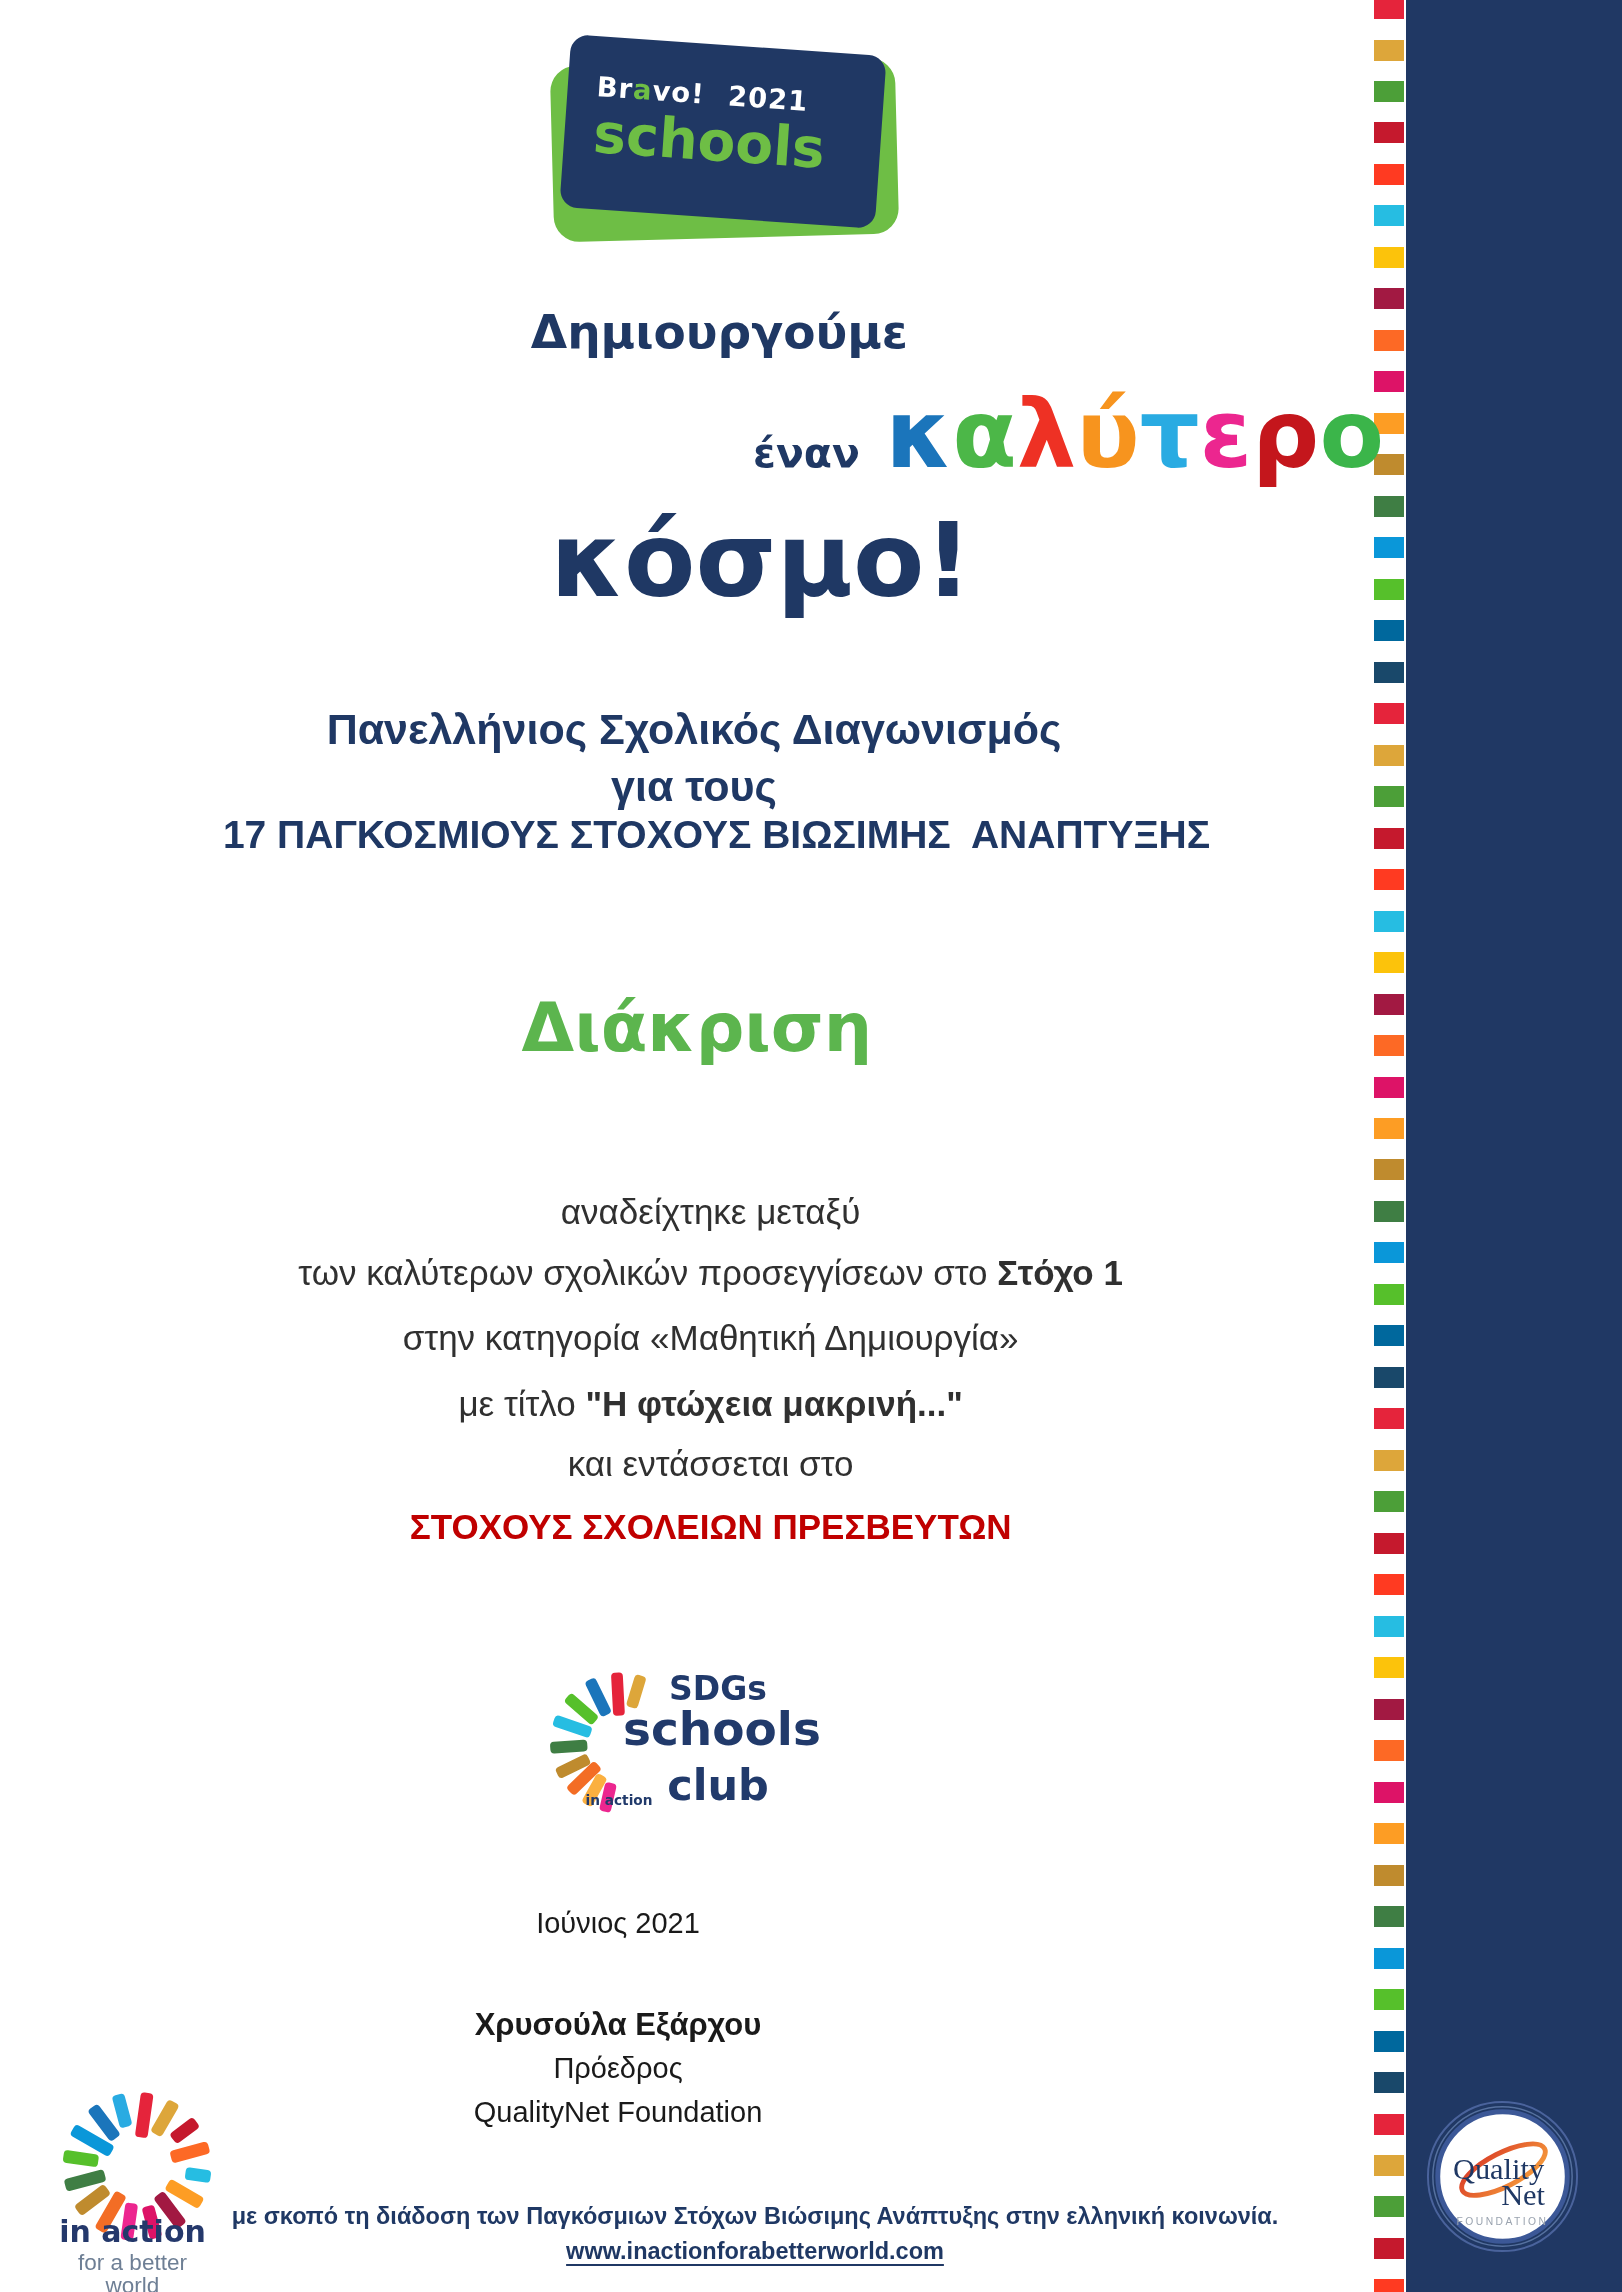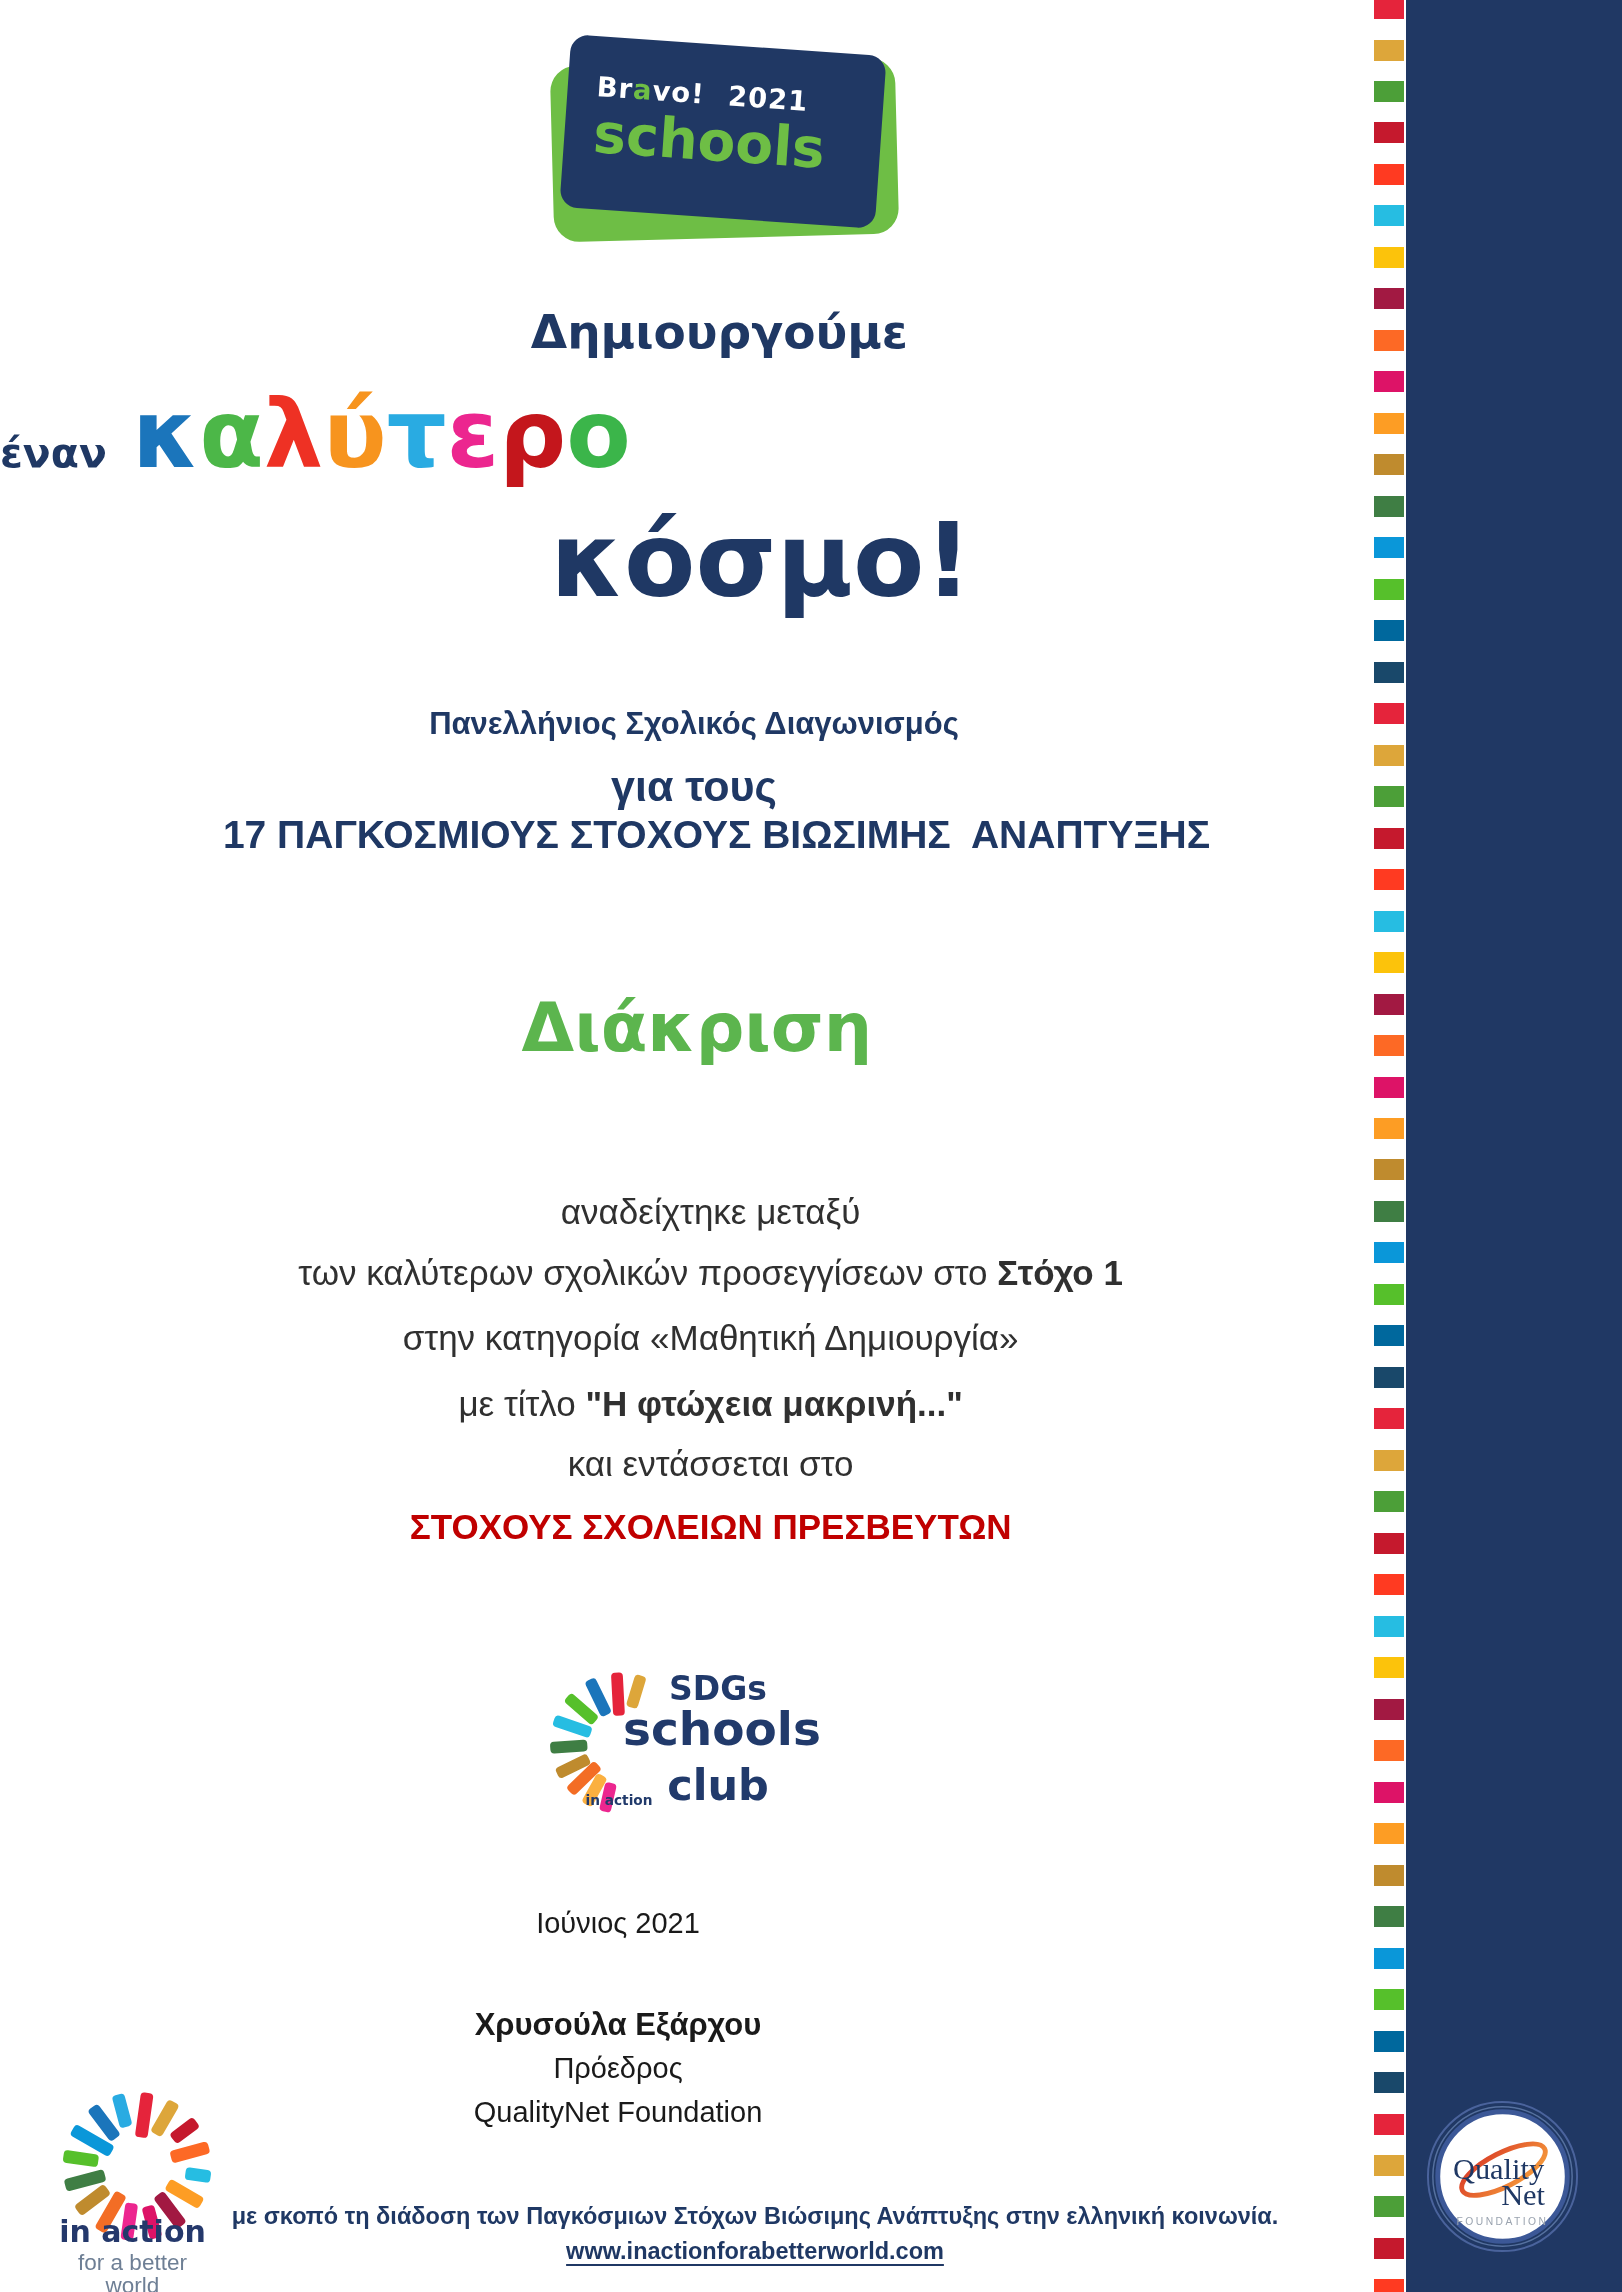"έναν" .hl2 { justify-content: flex-start -> flex-end }
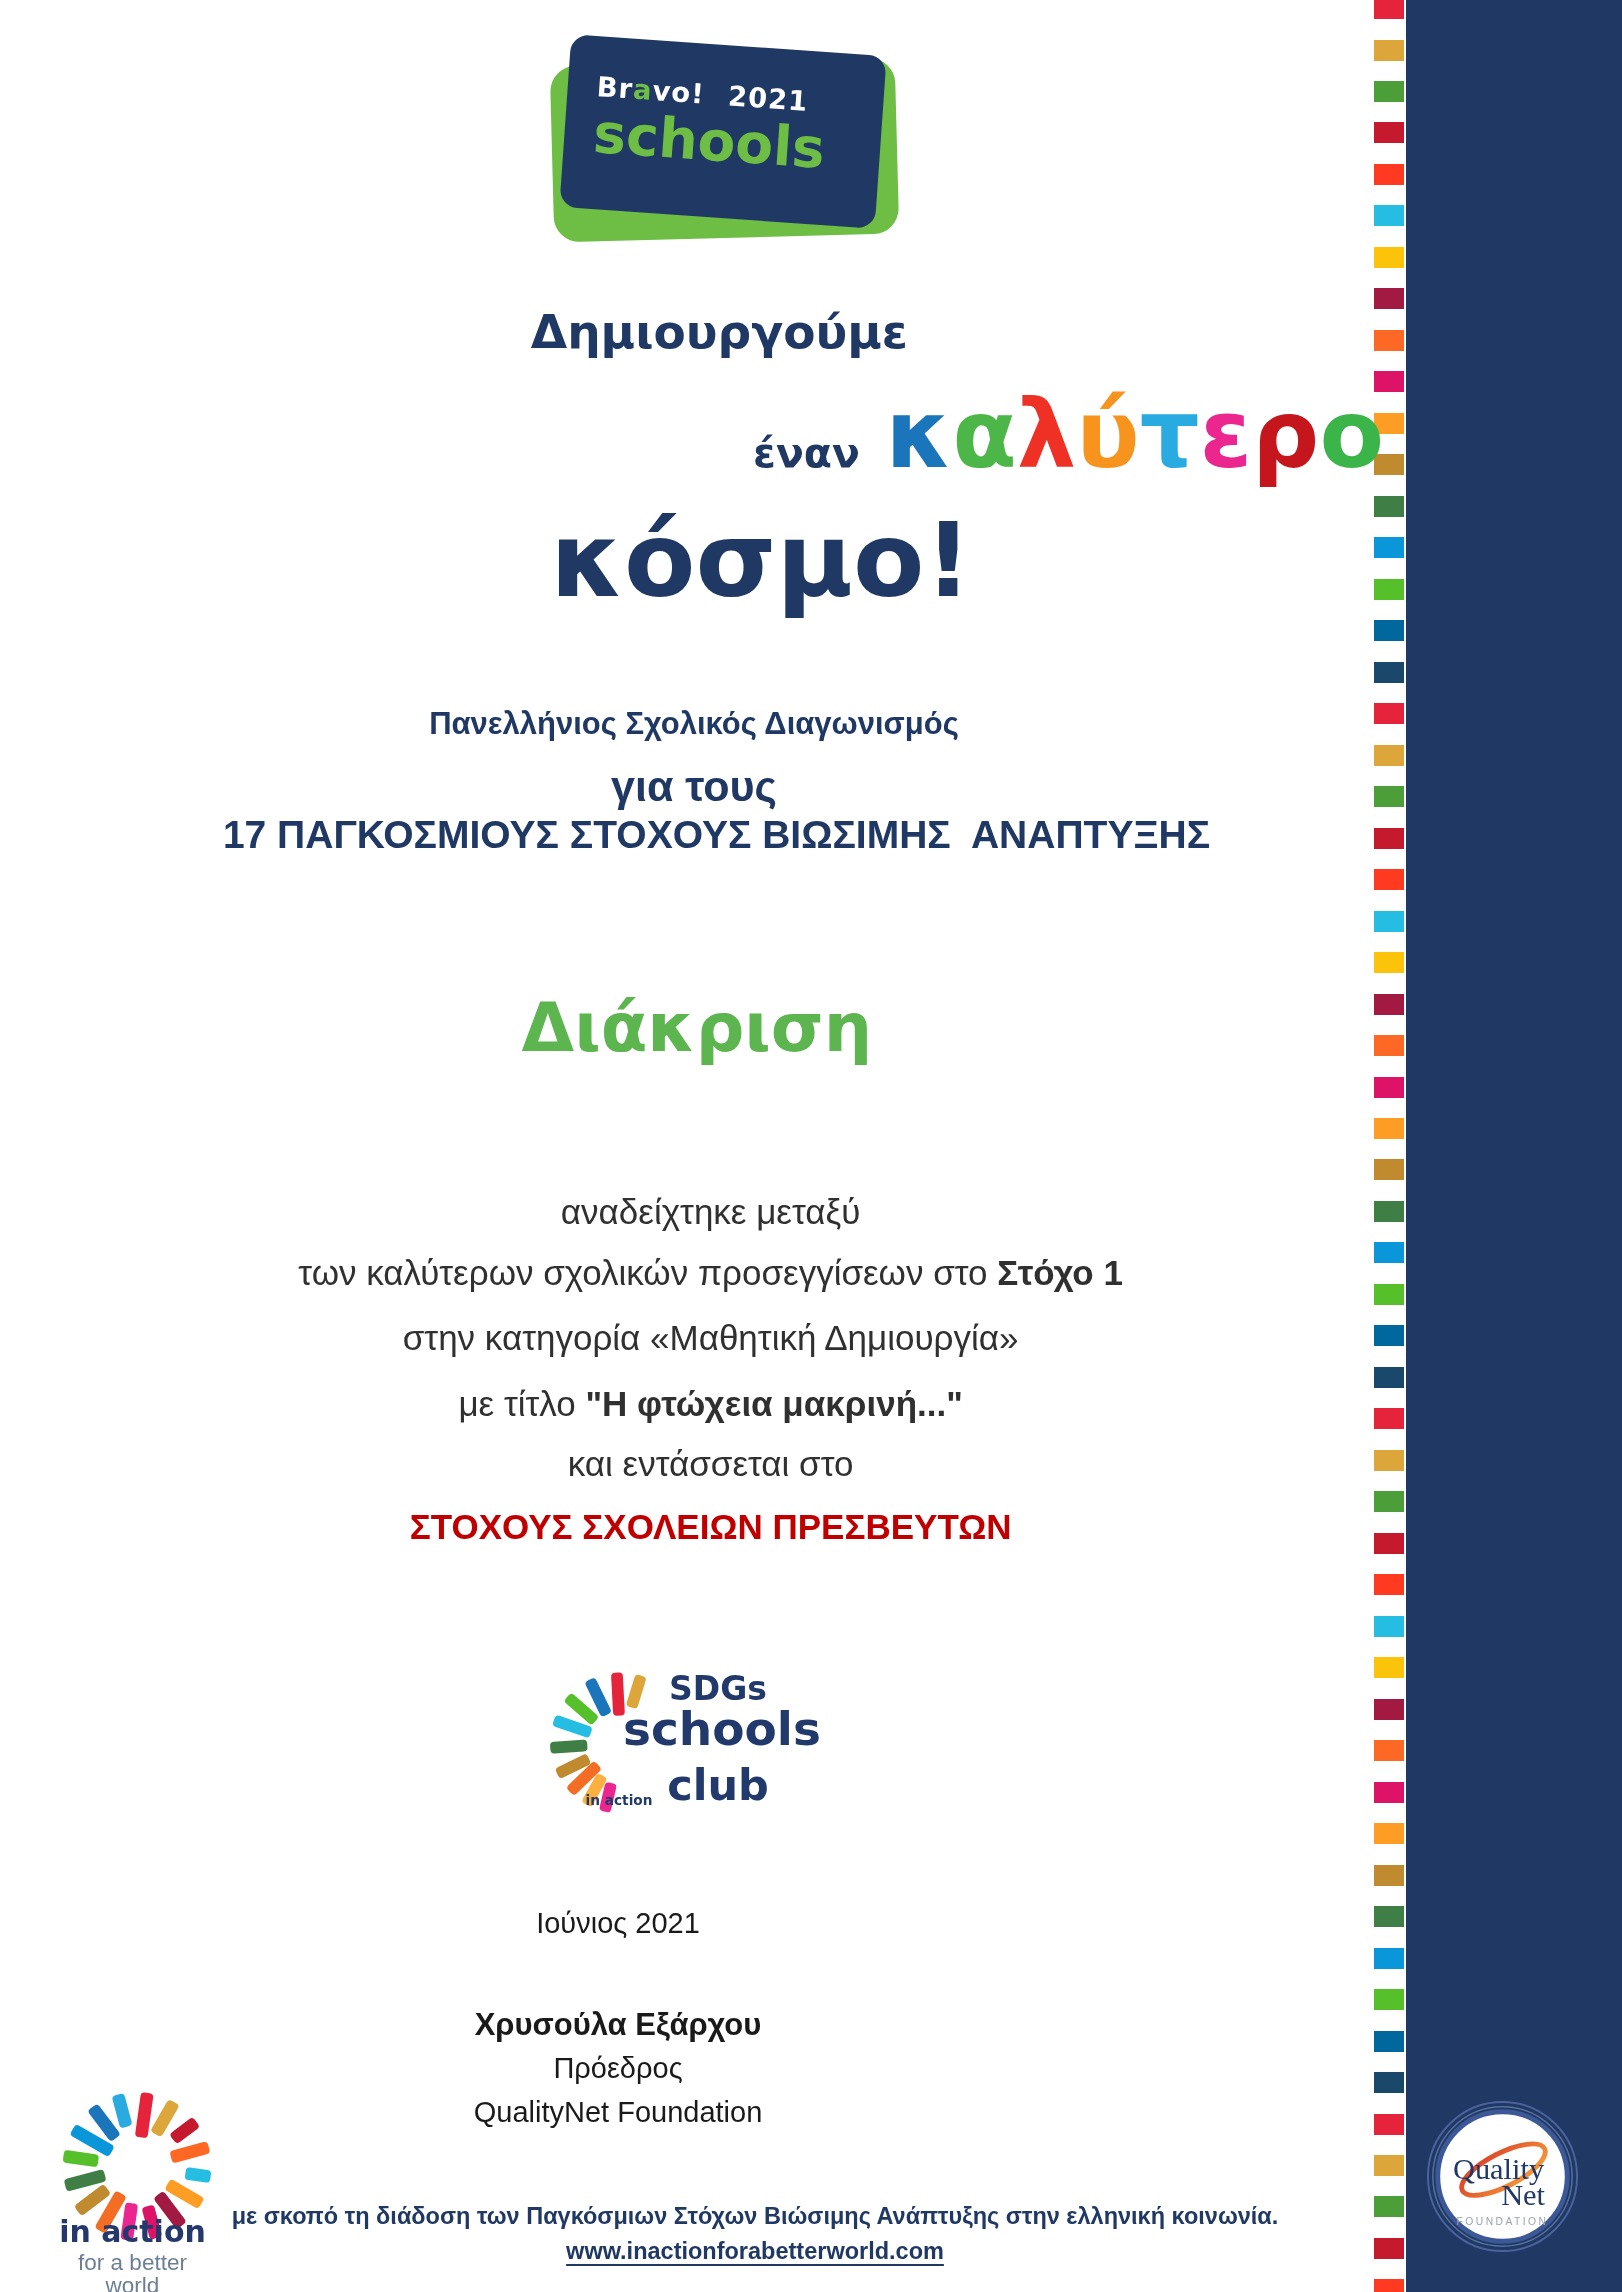"Πανελλήνιος Σχολικός Διαγωνισμός" .sub1 { font-size: 31px -> 43px }
